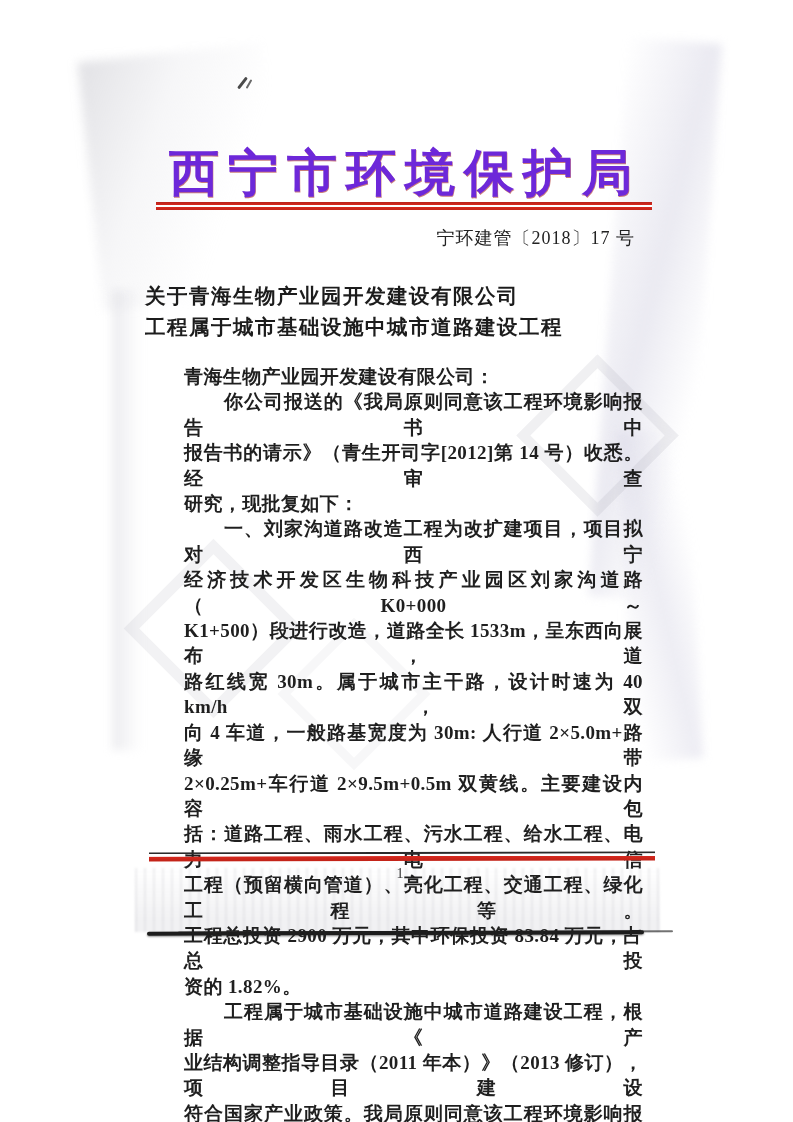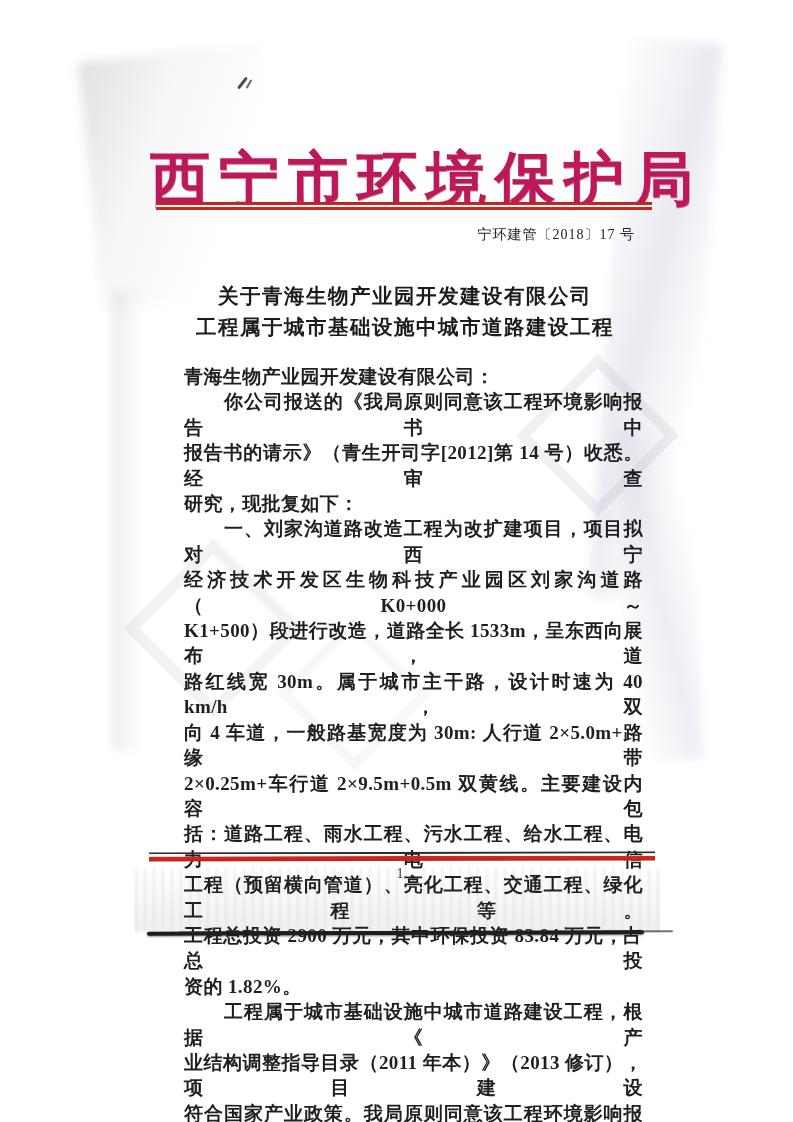"西宁市环境保护局" .agency { color: #be185d -> #6d28d9; font-size: 60px -> 50px }
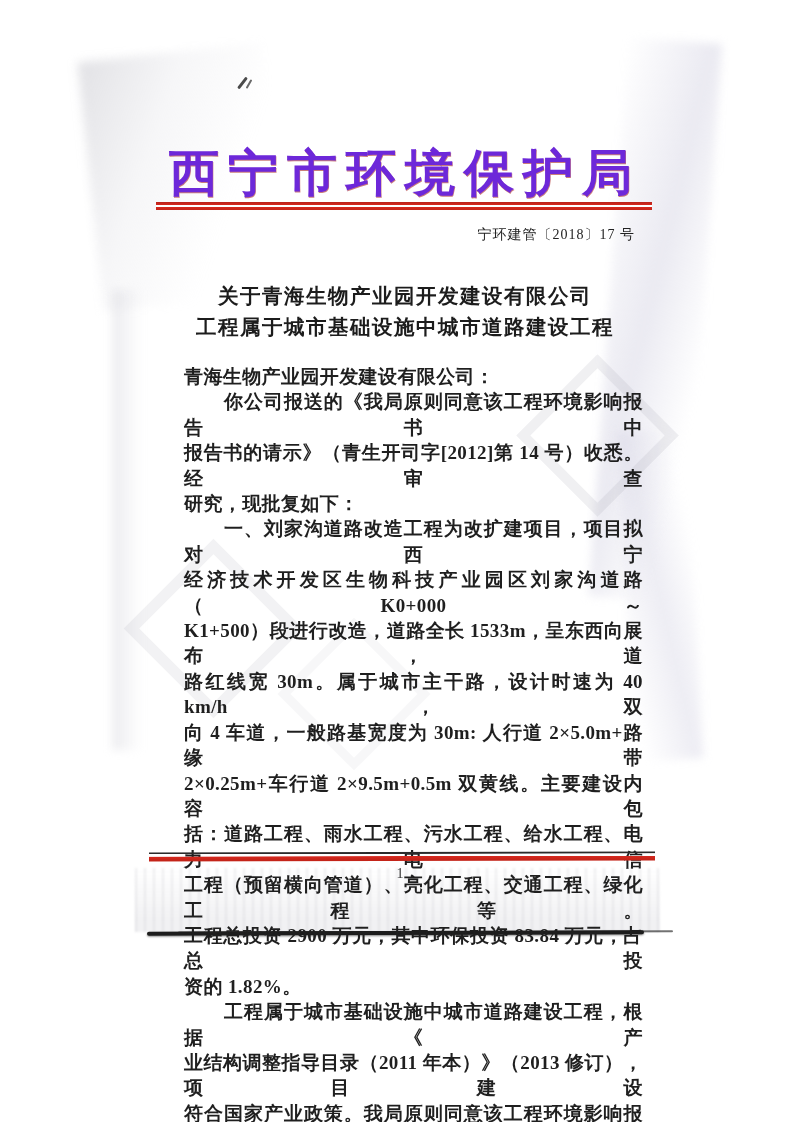"宁环建管〔2018〕17 号" .doc-number { font-size: 14px -> 18px }
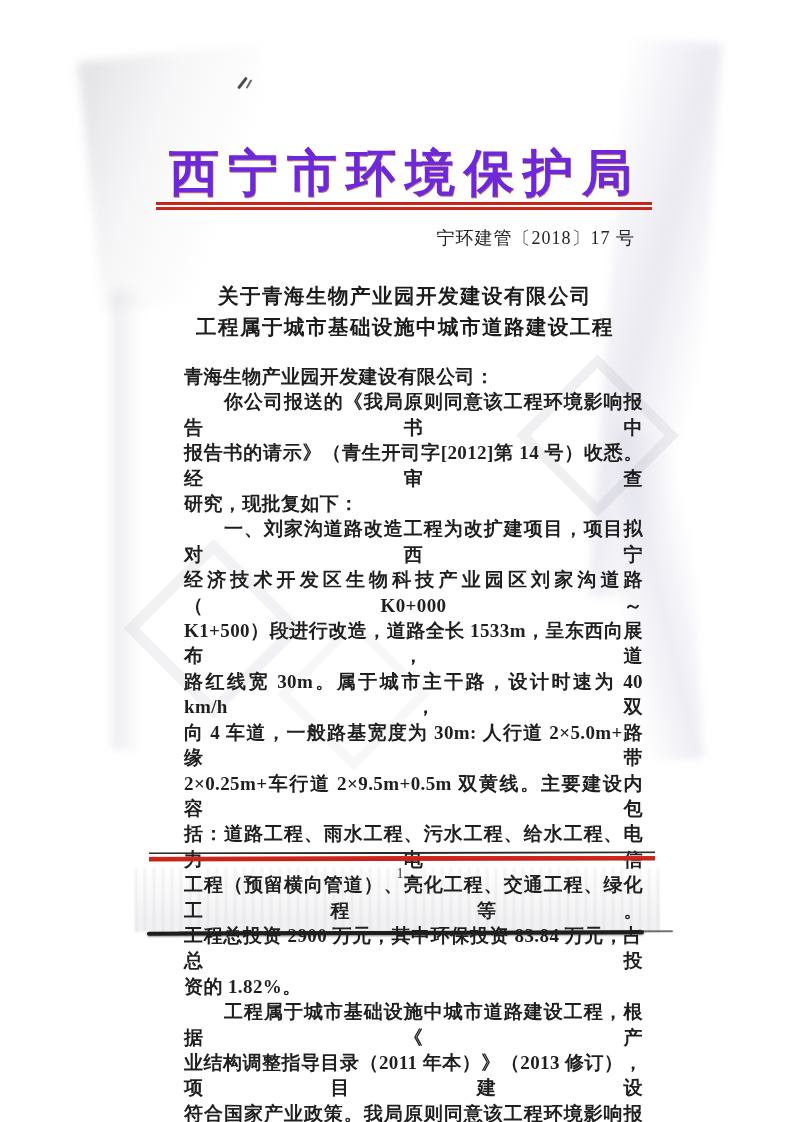"关于青海生物产业园开发建设有限公司" .doc-title { text-align: center -> left }
